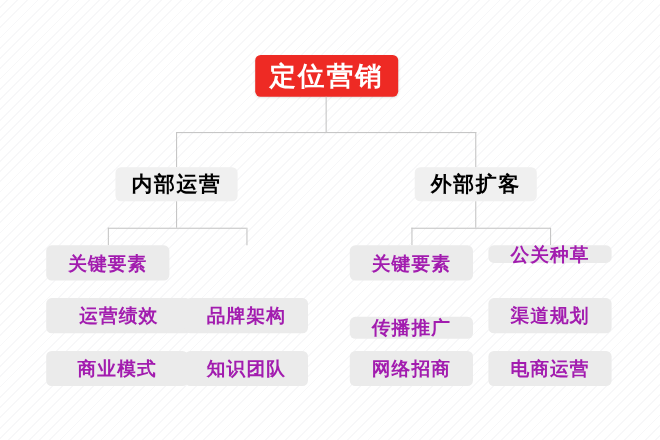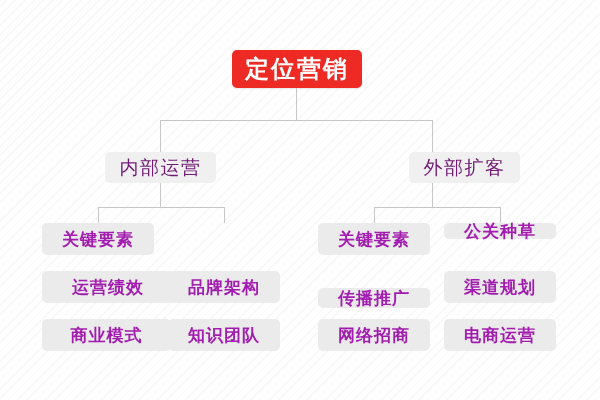"内部运营" .node-branch { color: #701a75 -> #000000; font-weight: normal -> bold }
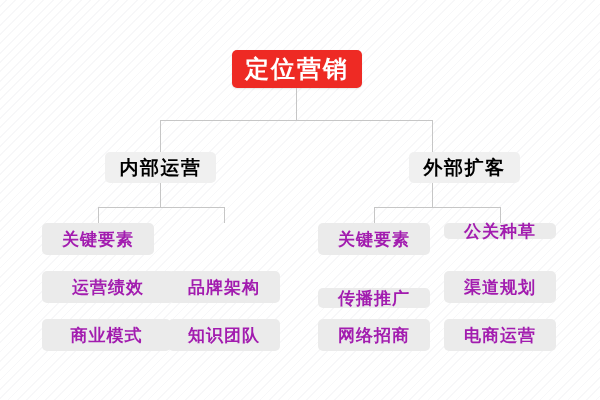"外部扩客" div.node { margin-left: 32px -> none }
